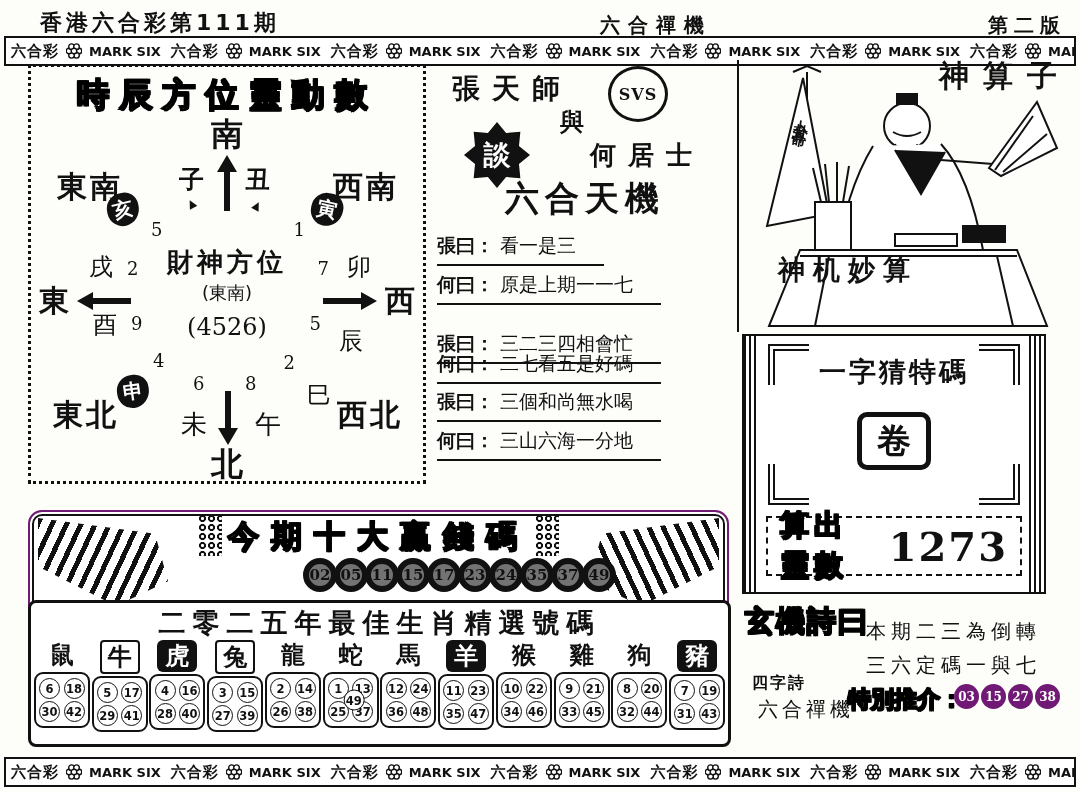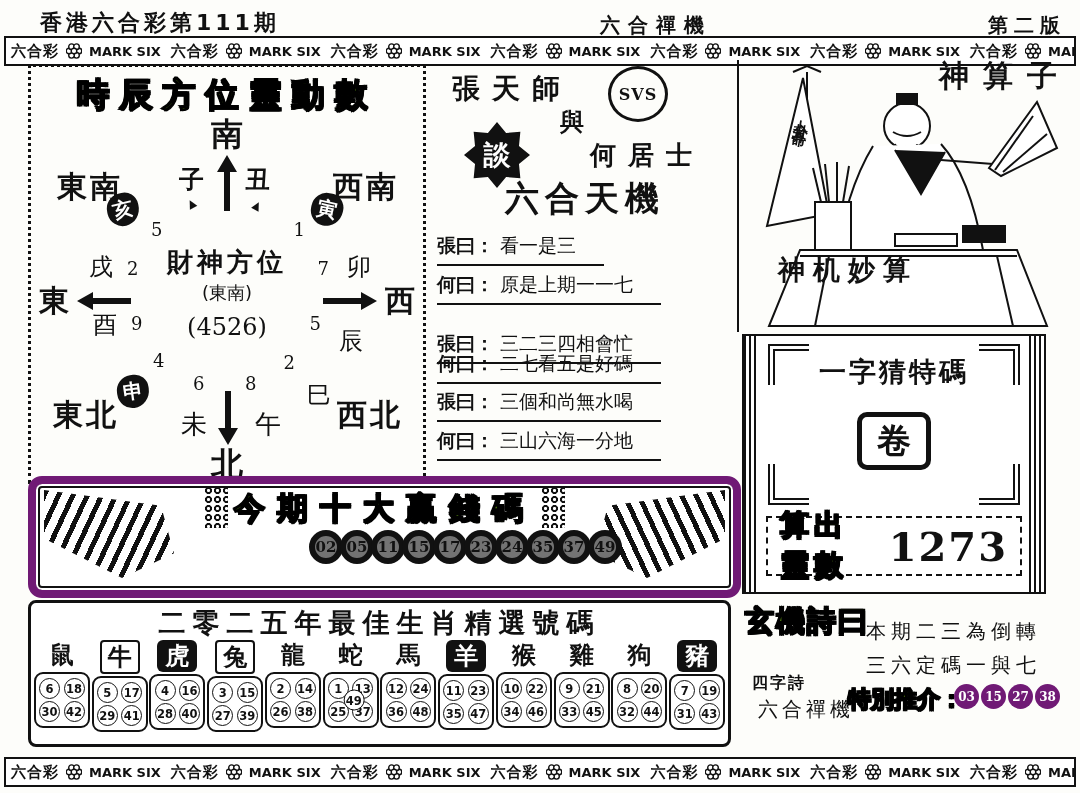"今期十大贏錢碼" #topten { border: 8px solid #701a75 -> 2px solid #701a75; top: 476px -> 510px }
